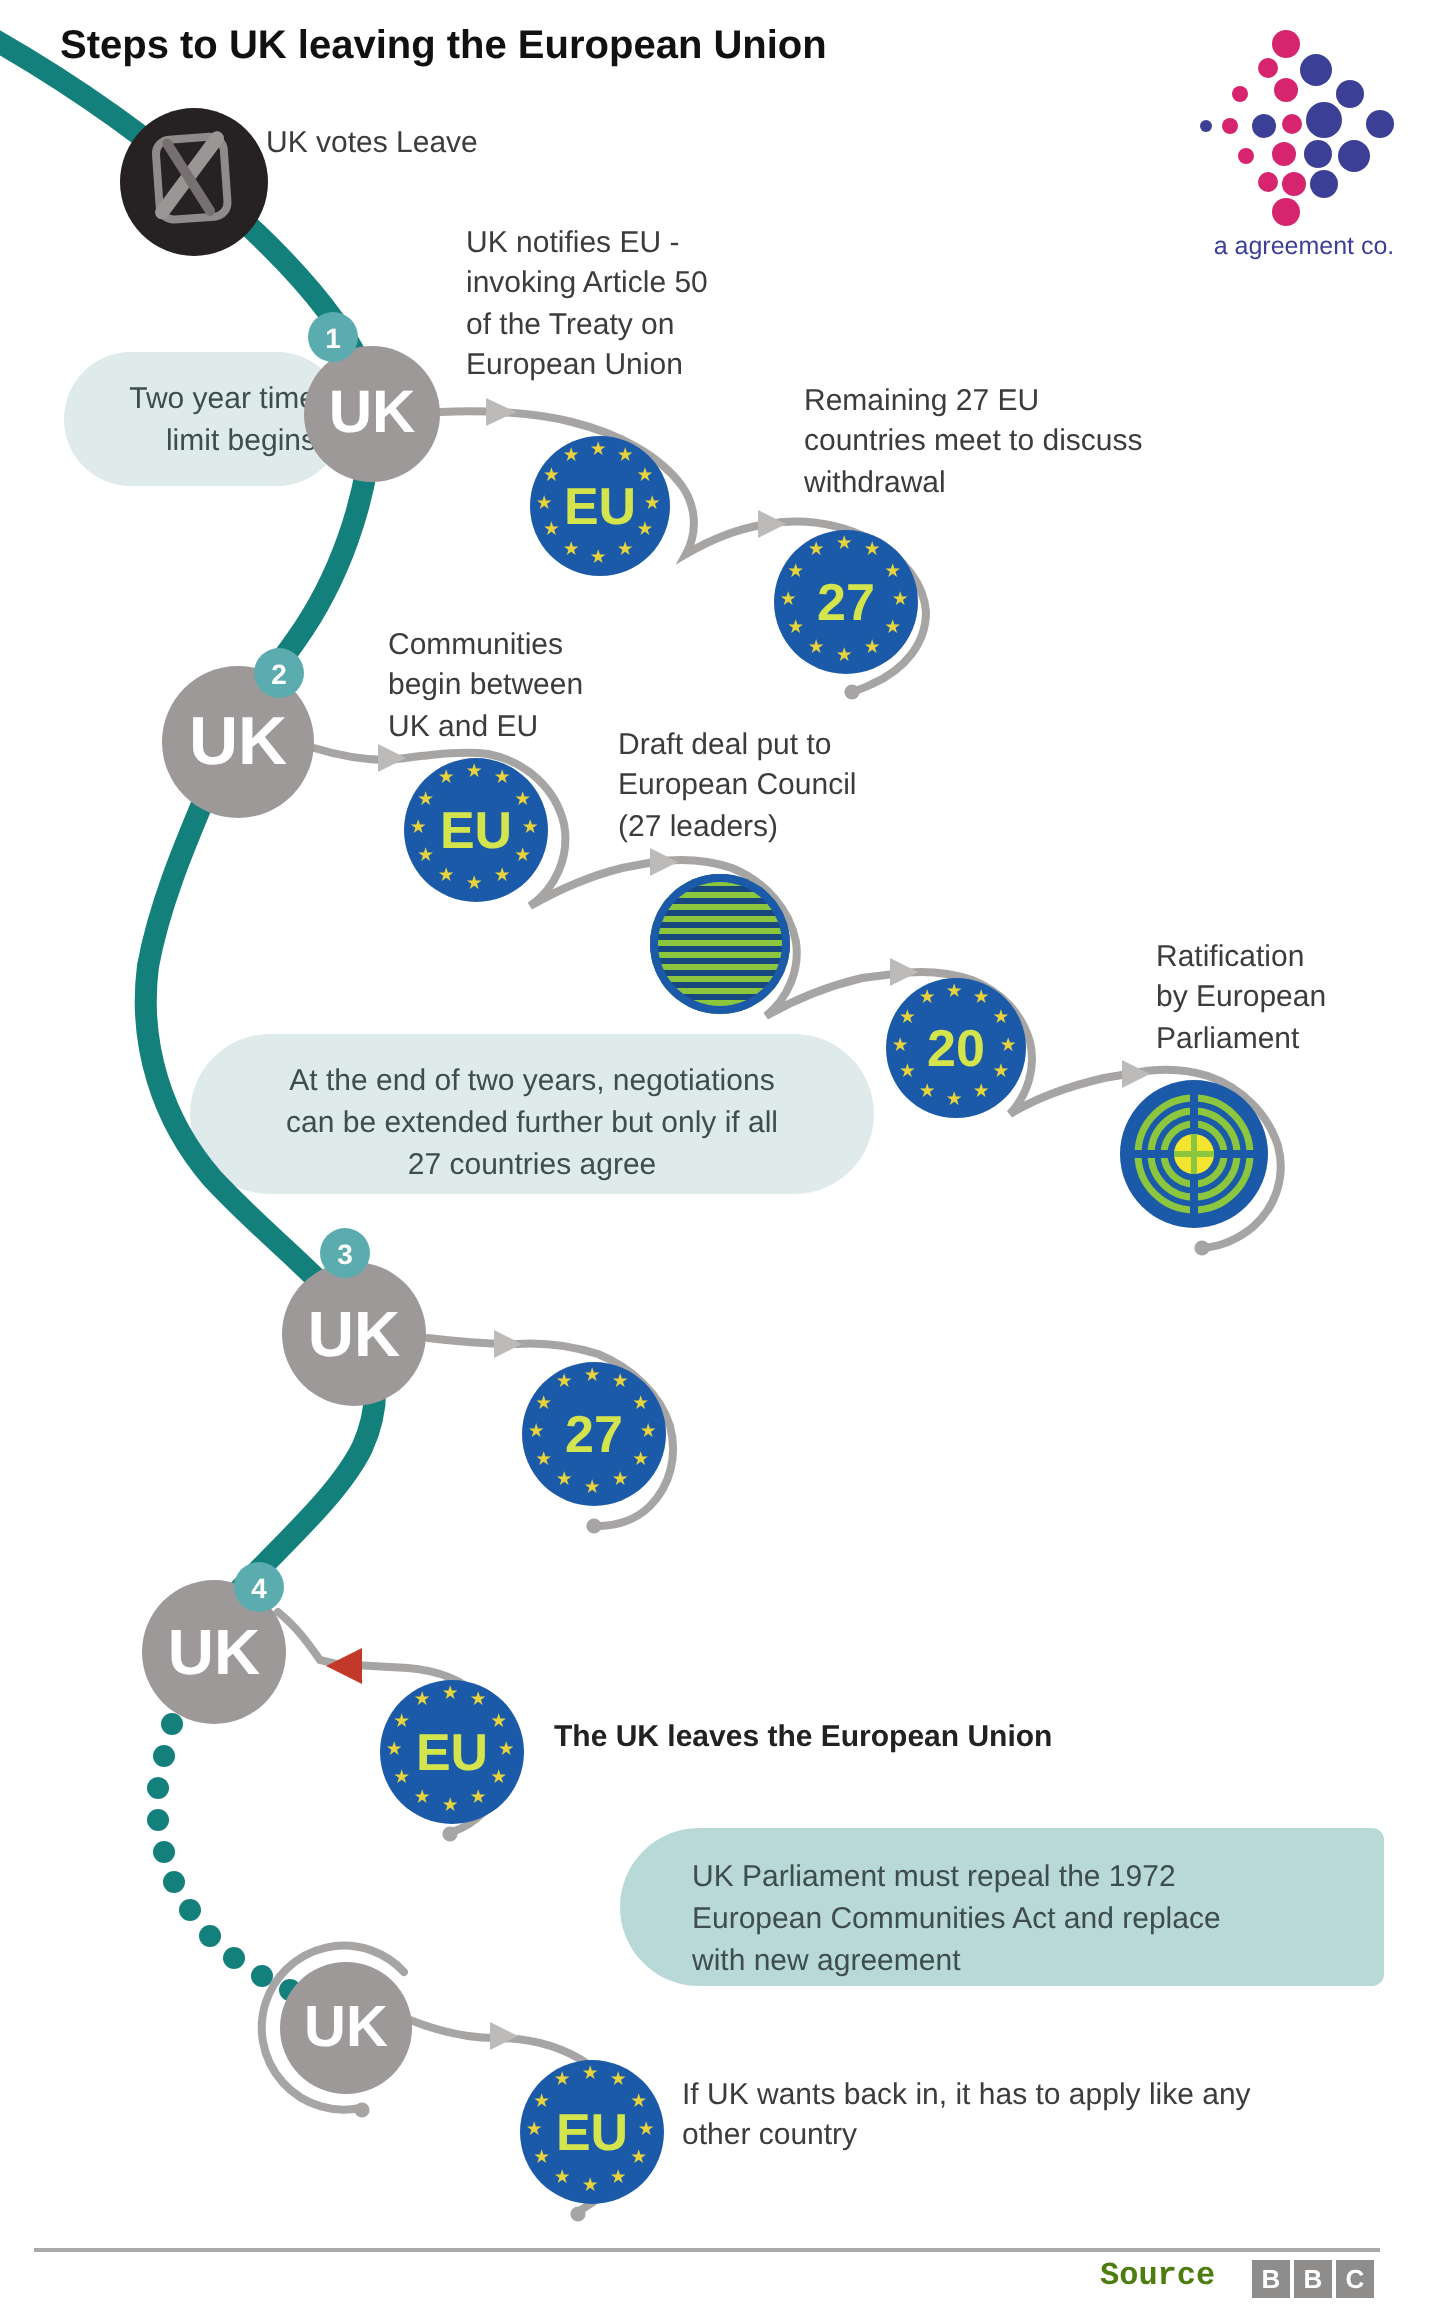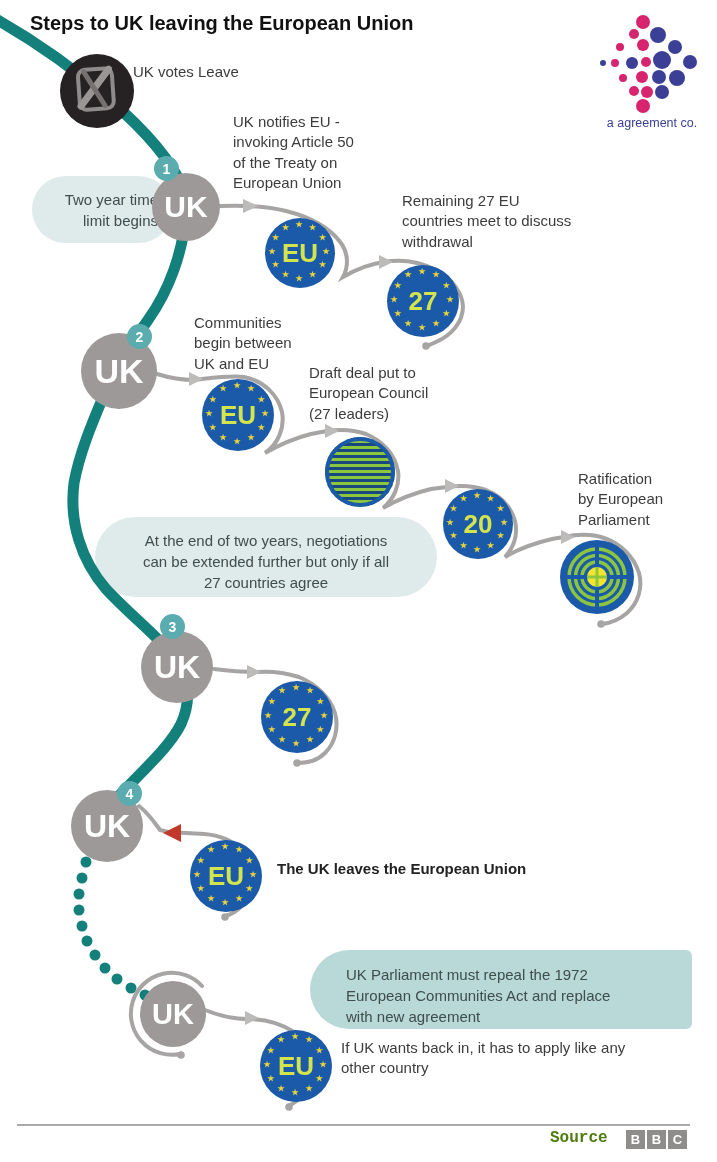"UK Parliament must repeal the" div.pill { margin-top: 36px -> none }
